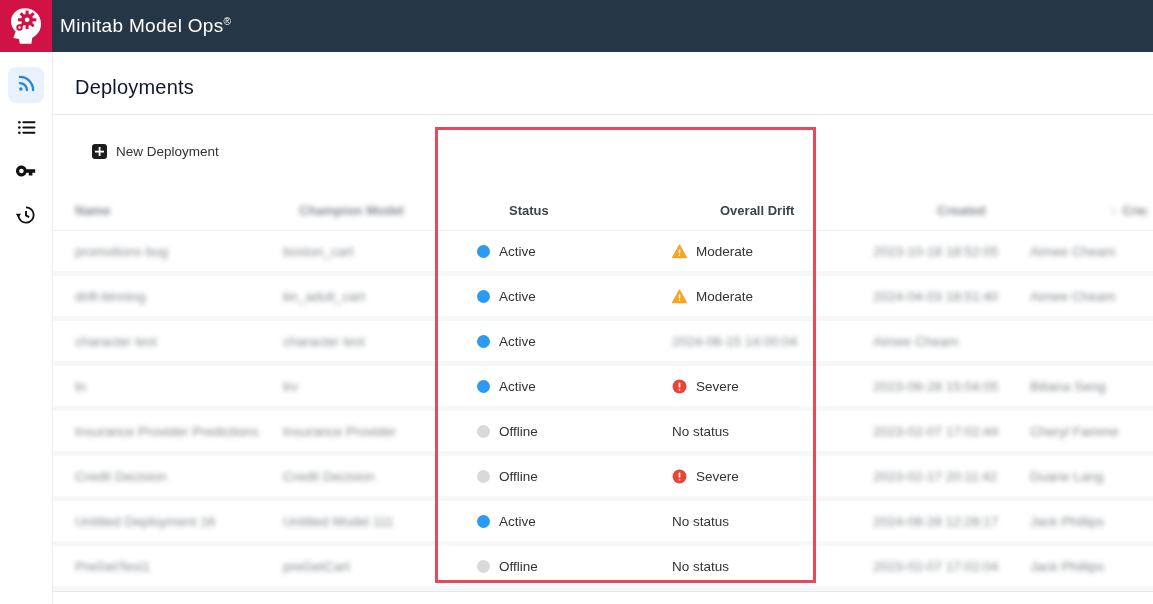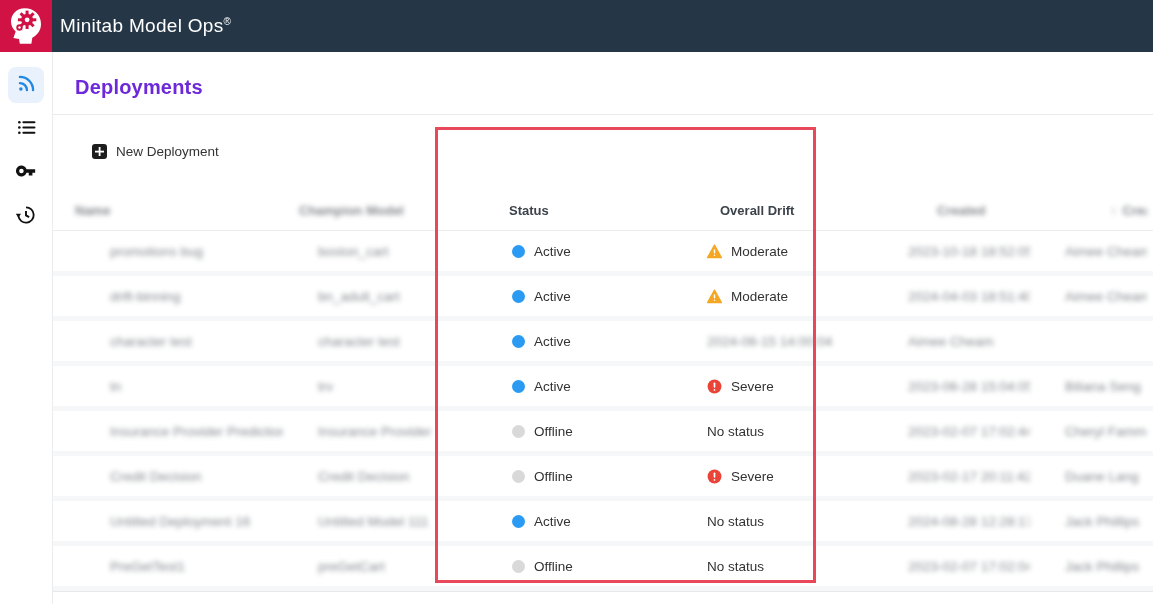"Deployments" .page-title { color: #6d28d9 -> #0f172a; font-weight: 700 -> 400 }
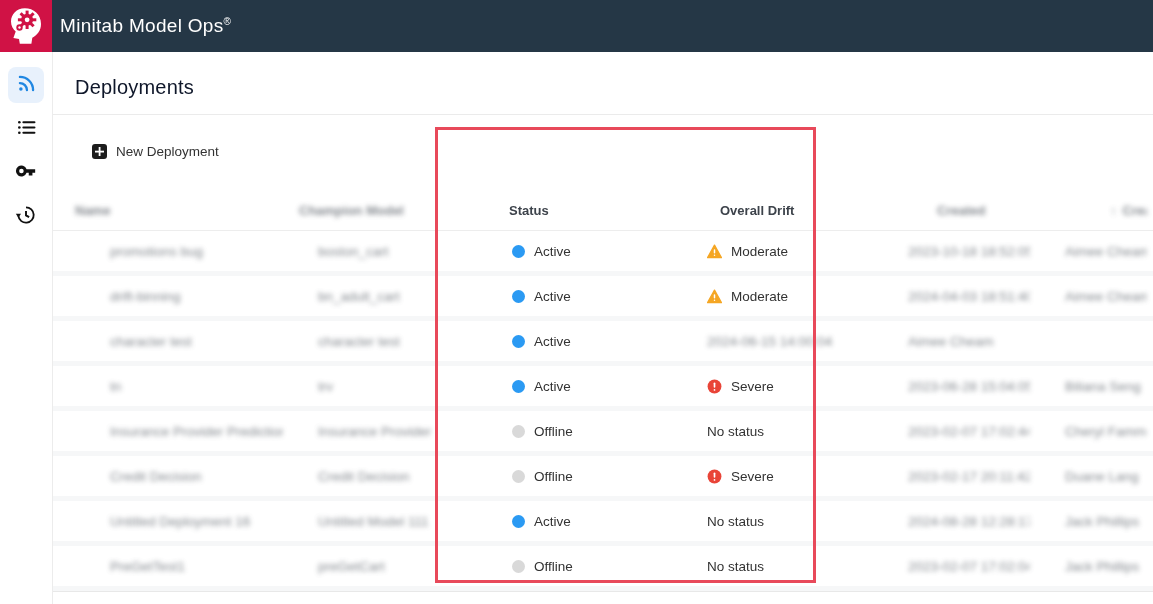"Active" .cell { margin-left: 35px -> none }
